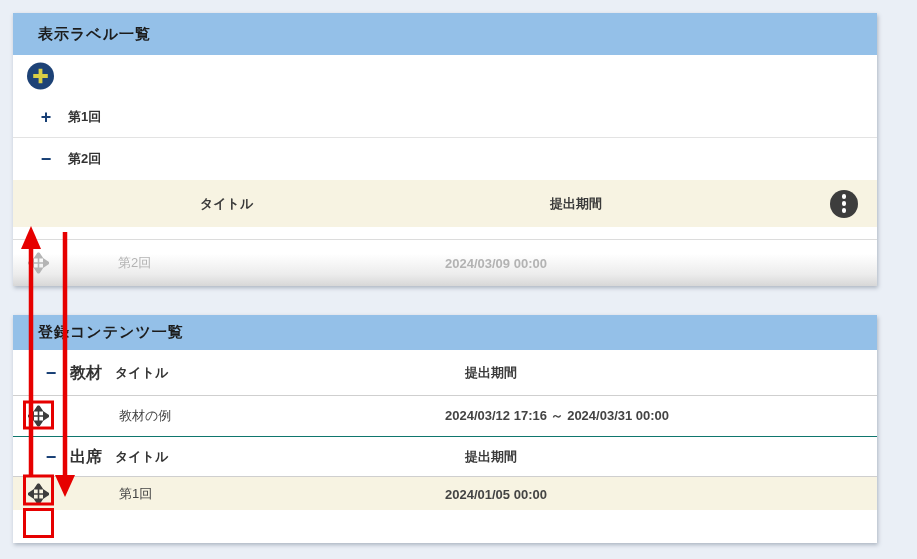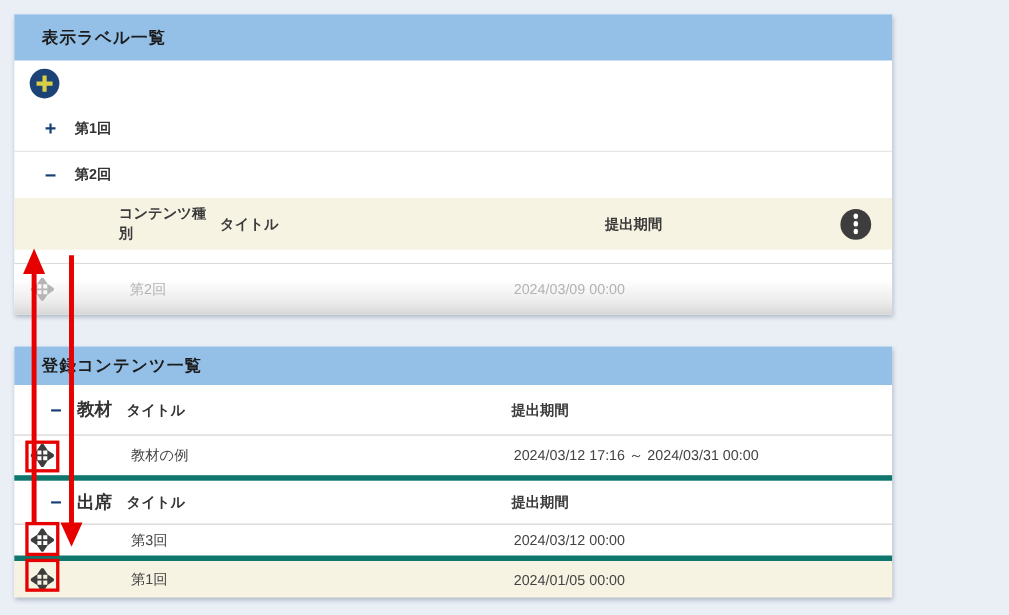"表示ラベル一覧" .panel { width: 798px -> 864px }
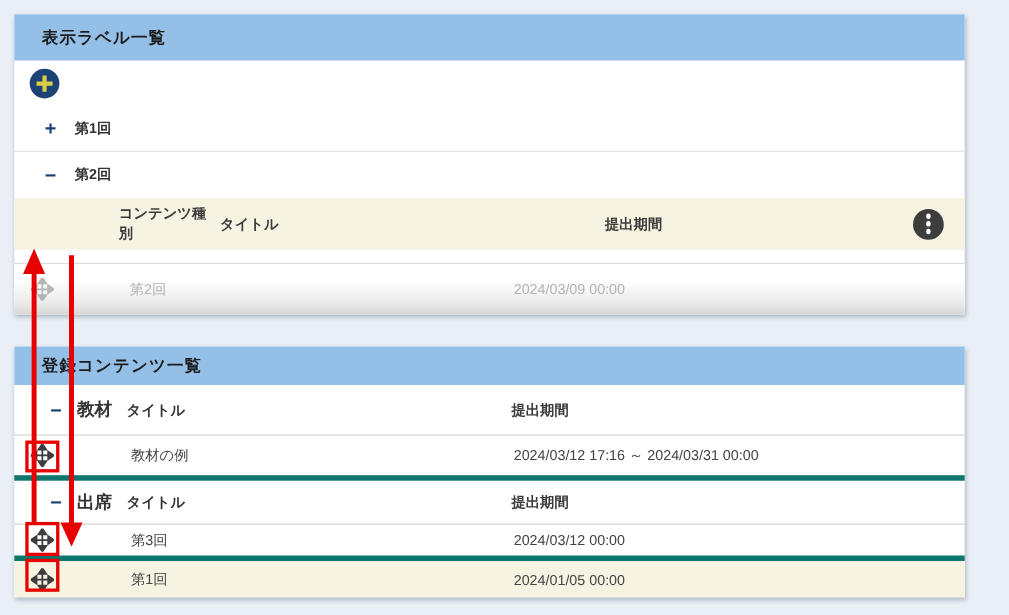"コンテンツ種別" span.cell { html: <span>コンテンツ種別</span> -> none }
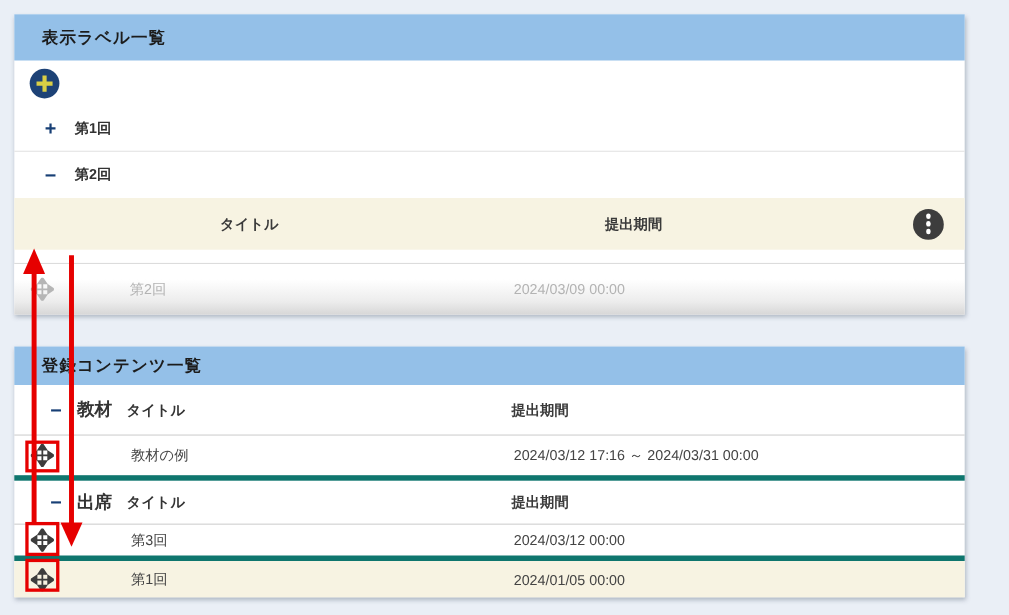"2024/03/09 00:00" .item-period { font-weight: none -> bold; left: 454px -> 432px }
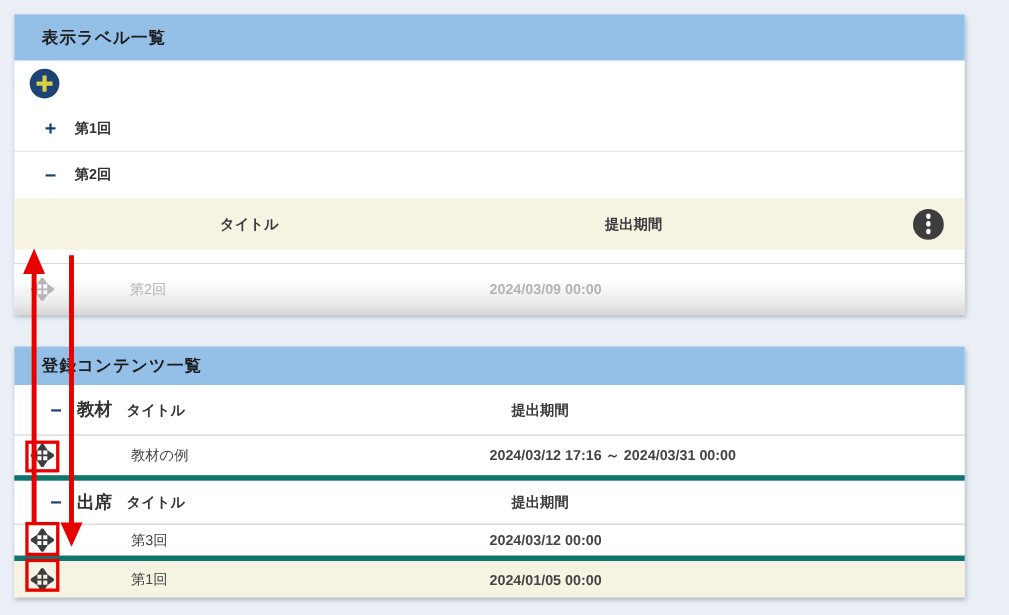"教材の例" .item-row { border-bottom: 5px solid #0f766e -> 1px solid #0f766e }
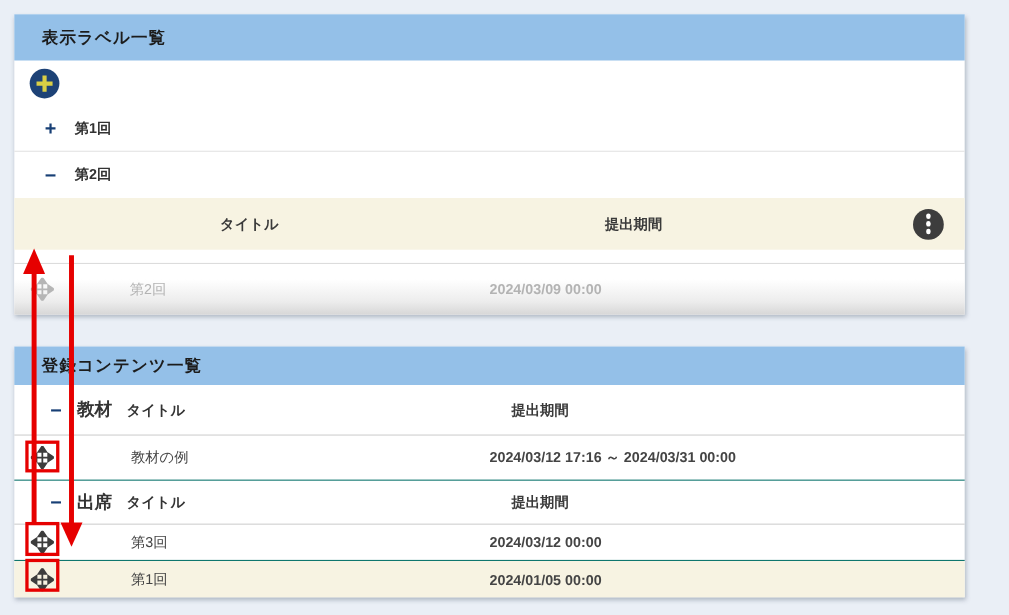"第3回" div.row { html: <div> <svg> <g> <line></line> <line></line> <polygon></polygon> <polygon></polygon> <polygon></polygon> <polygon></polygon> </g> </svg> <span>第3回</span> <span>2024/03/12 00:00</span> </div> -> none }
